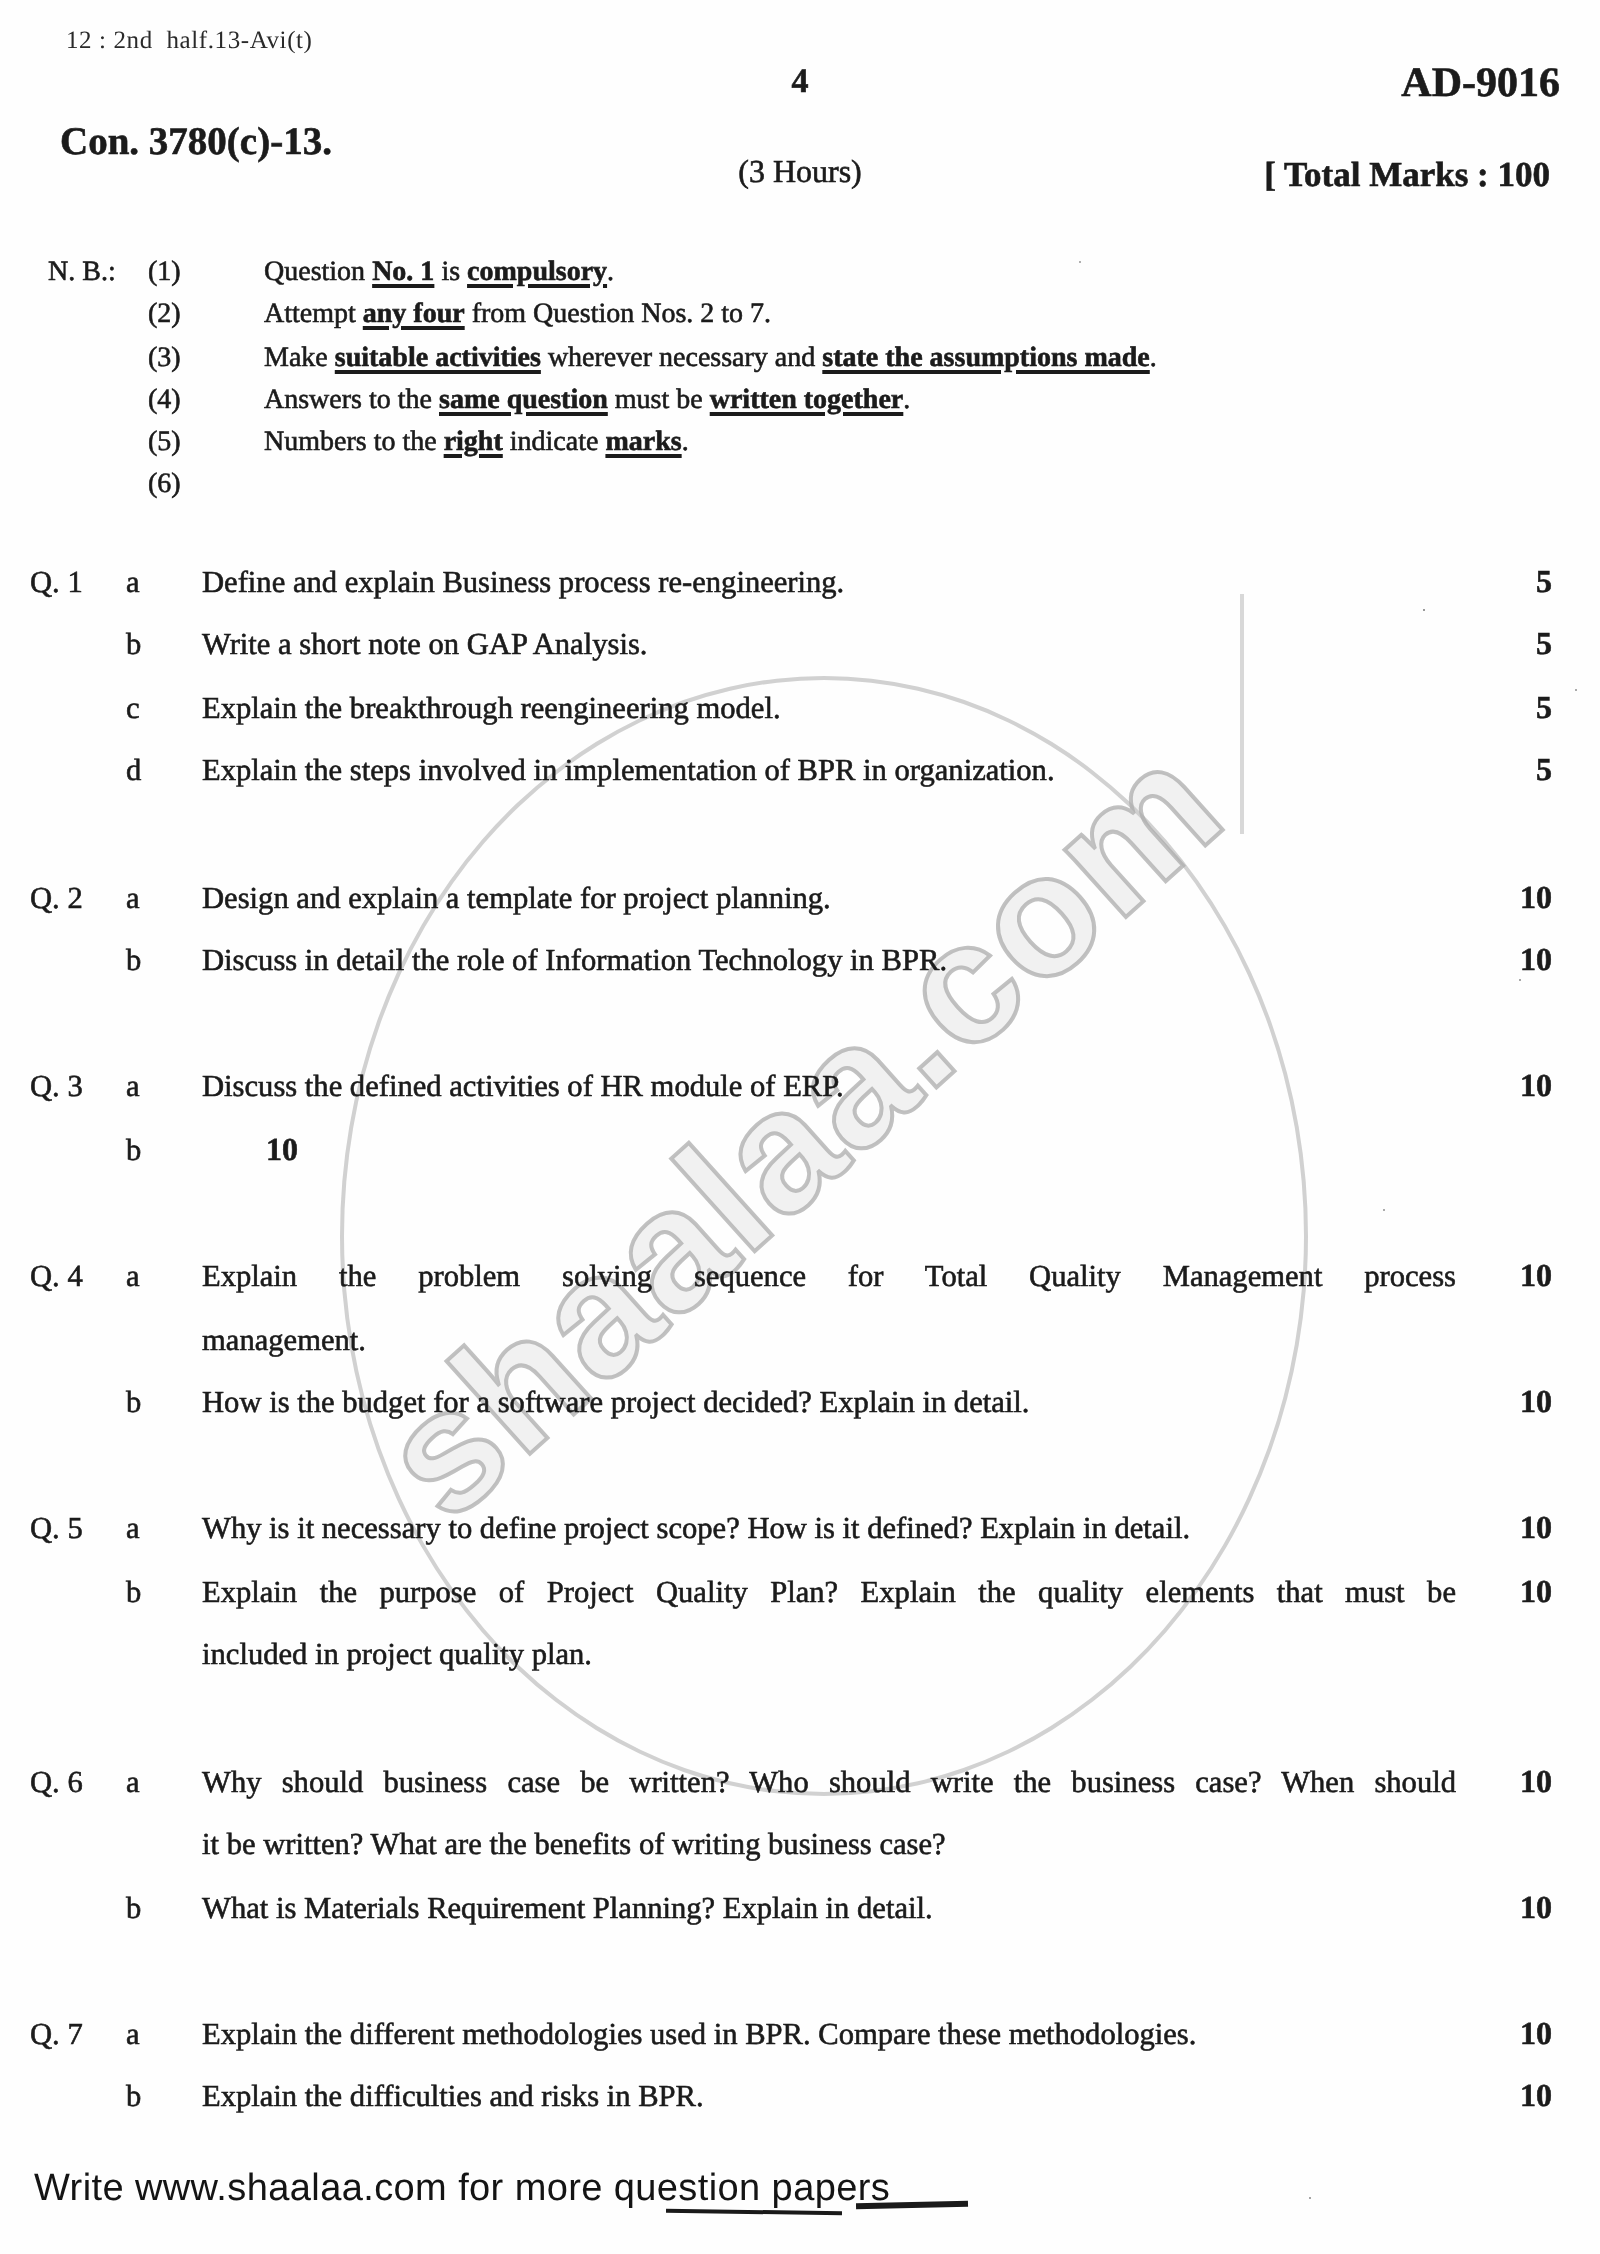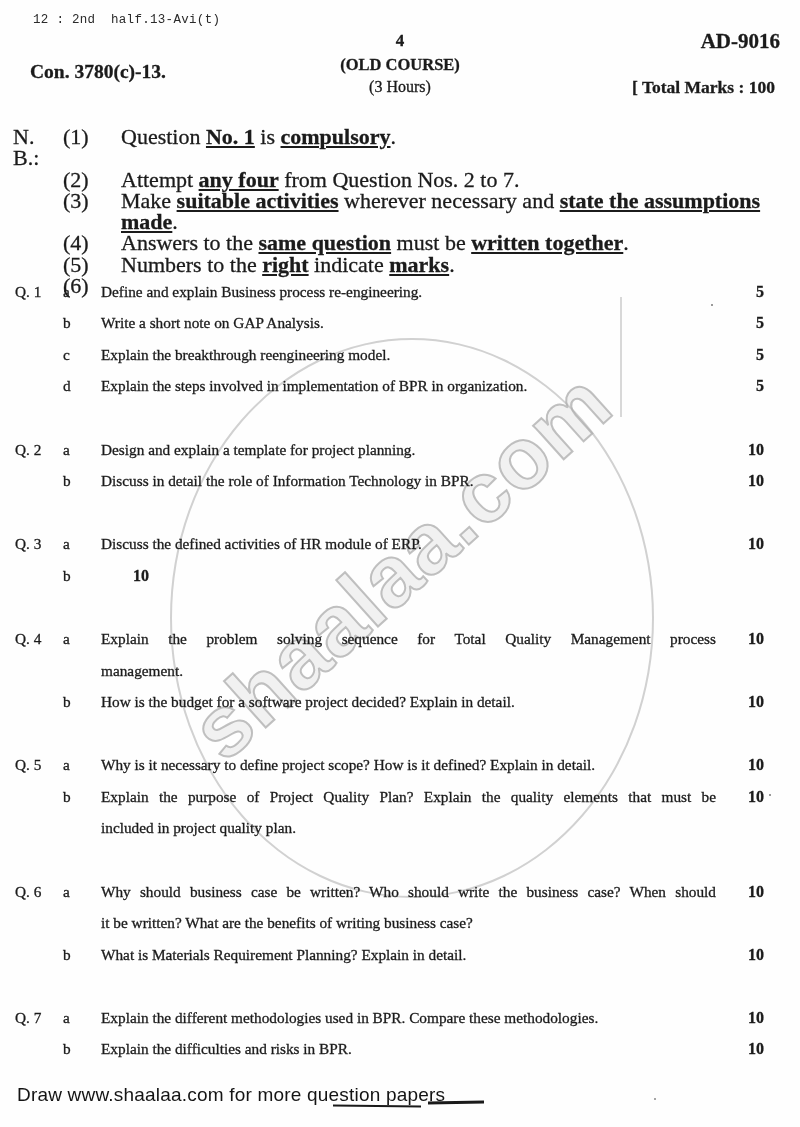"12 : 2nd half.13-Avi(t)" .top-note { font-family: Liberation Mono, monospace -> Liberation Serif, serif }
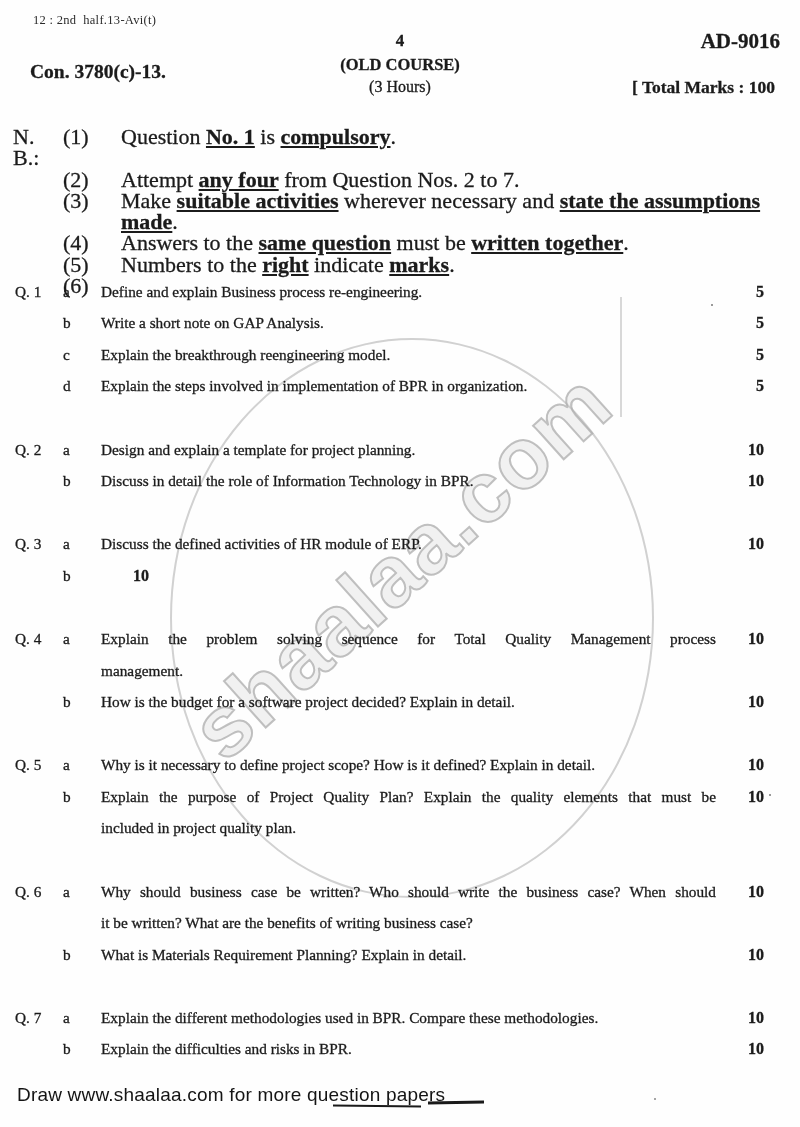"(OLD COURSE)" div.course-line { html: <div>(OLD COURSE)</div> -> none }
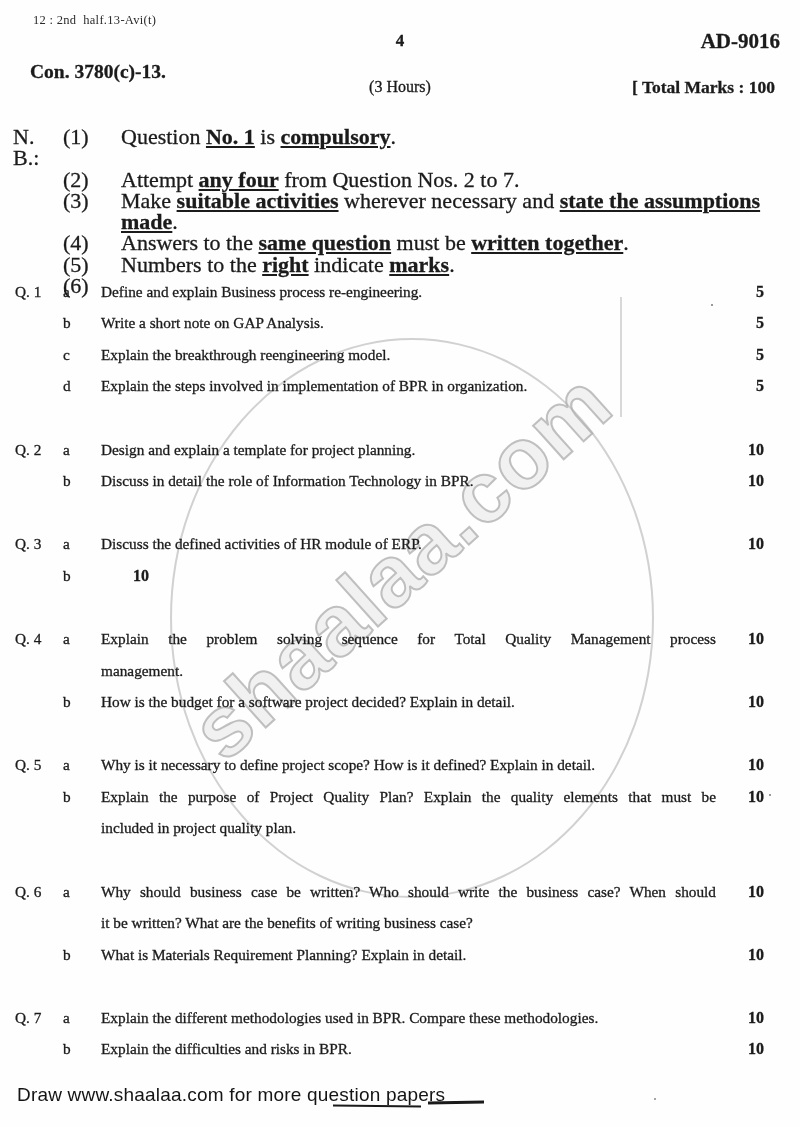"N. B.:" .nb { font-size: 22px -> 14px; padding-left: 13px -> 24px }
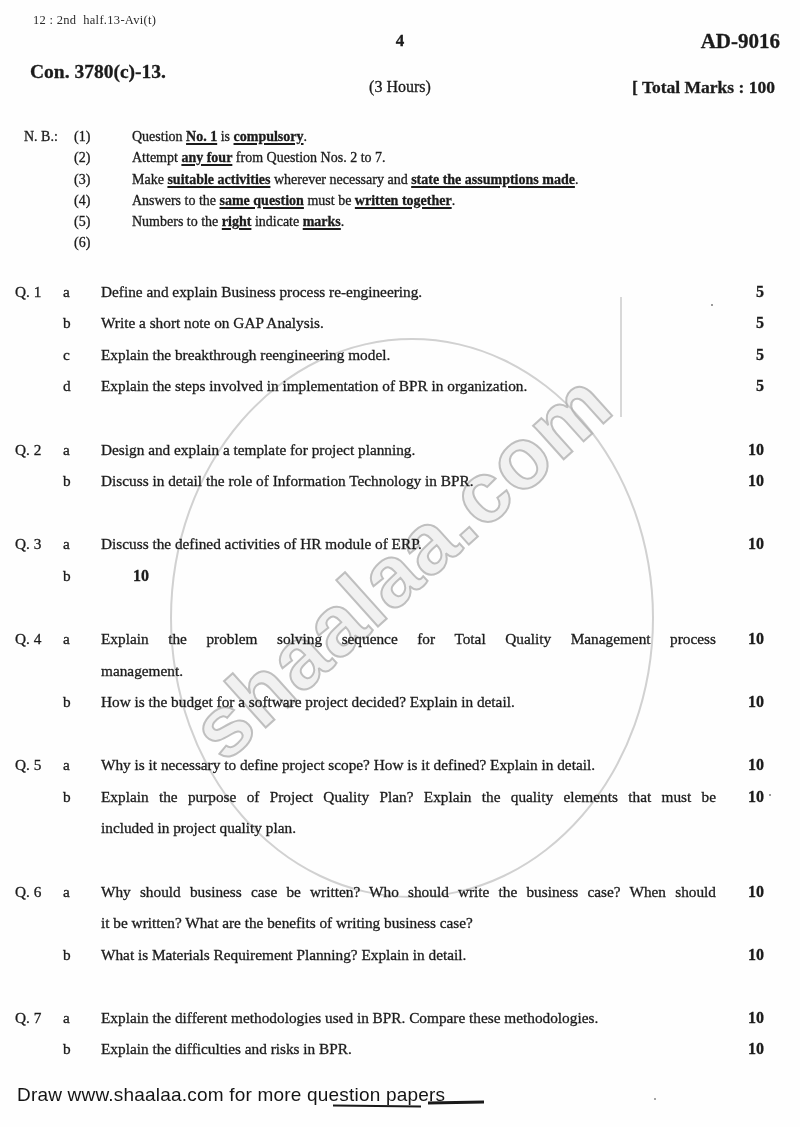"Q. 1" .questions { padding: 0 36px 0 15px -> 0 24px 0 15px }
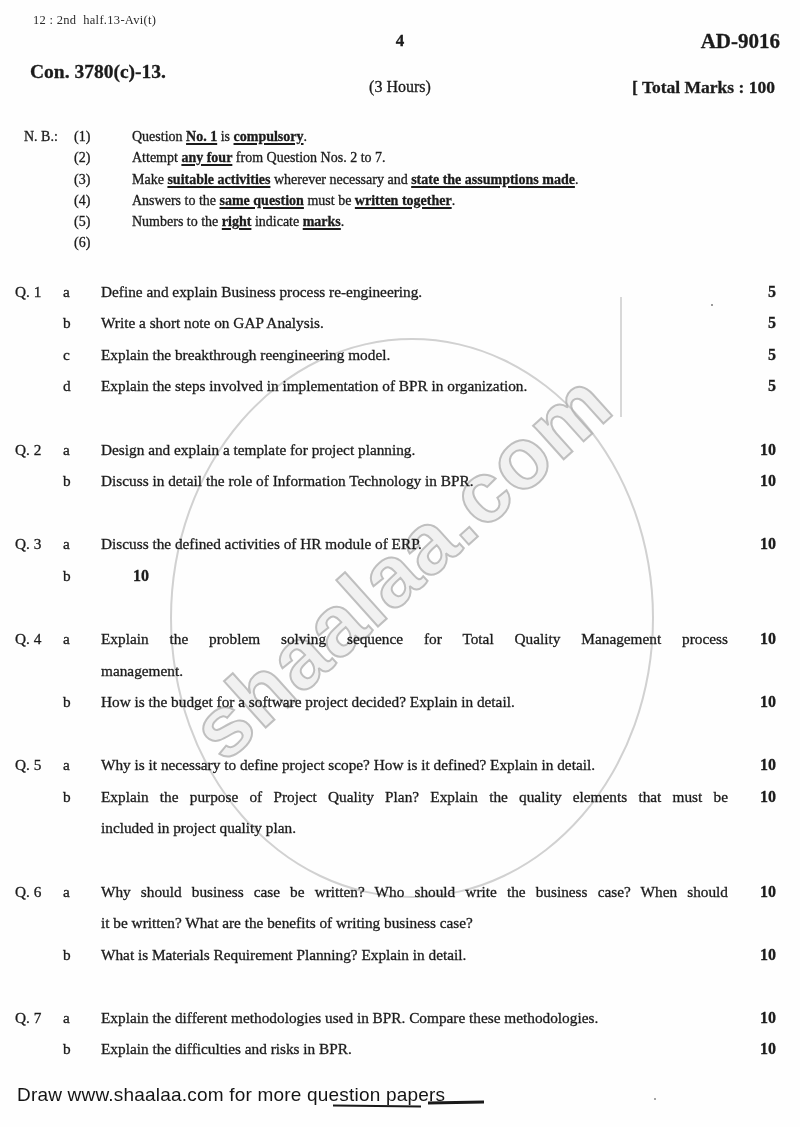"Draw www.shaalaa.com for more question" div.footer { text: Draw -> Write }
